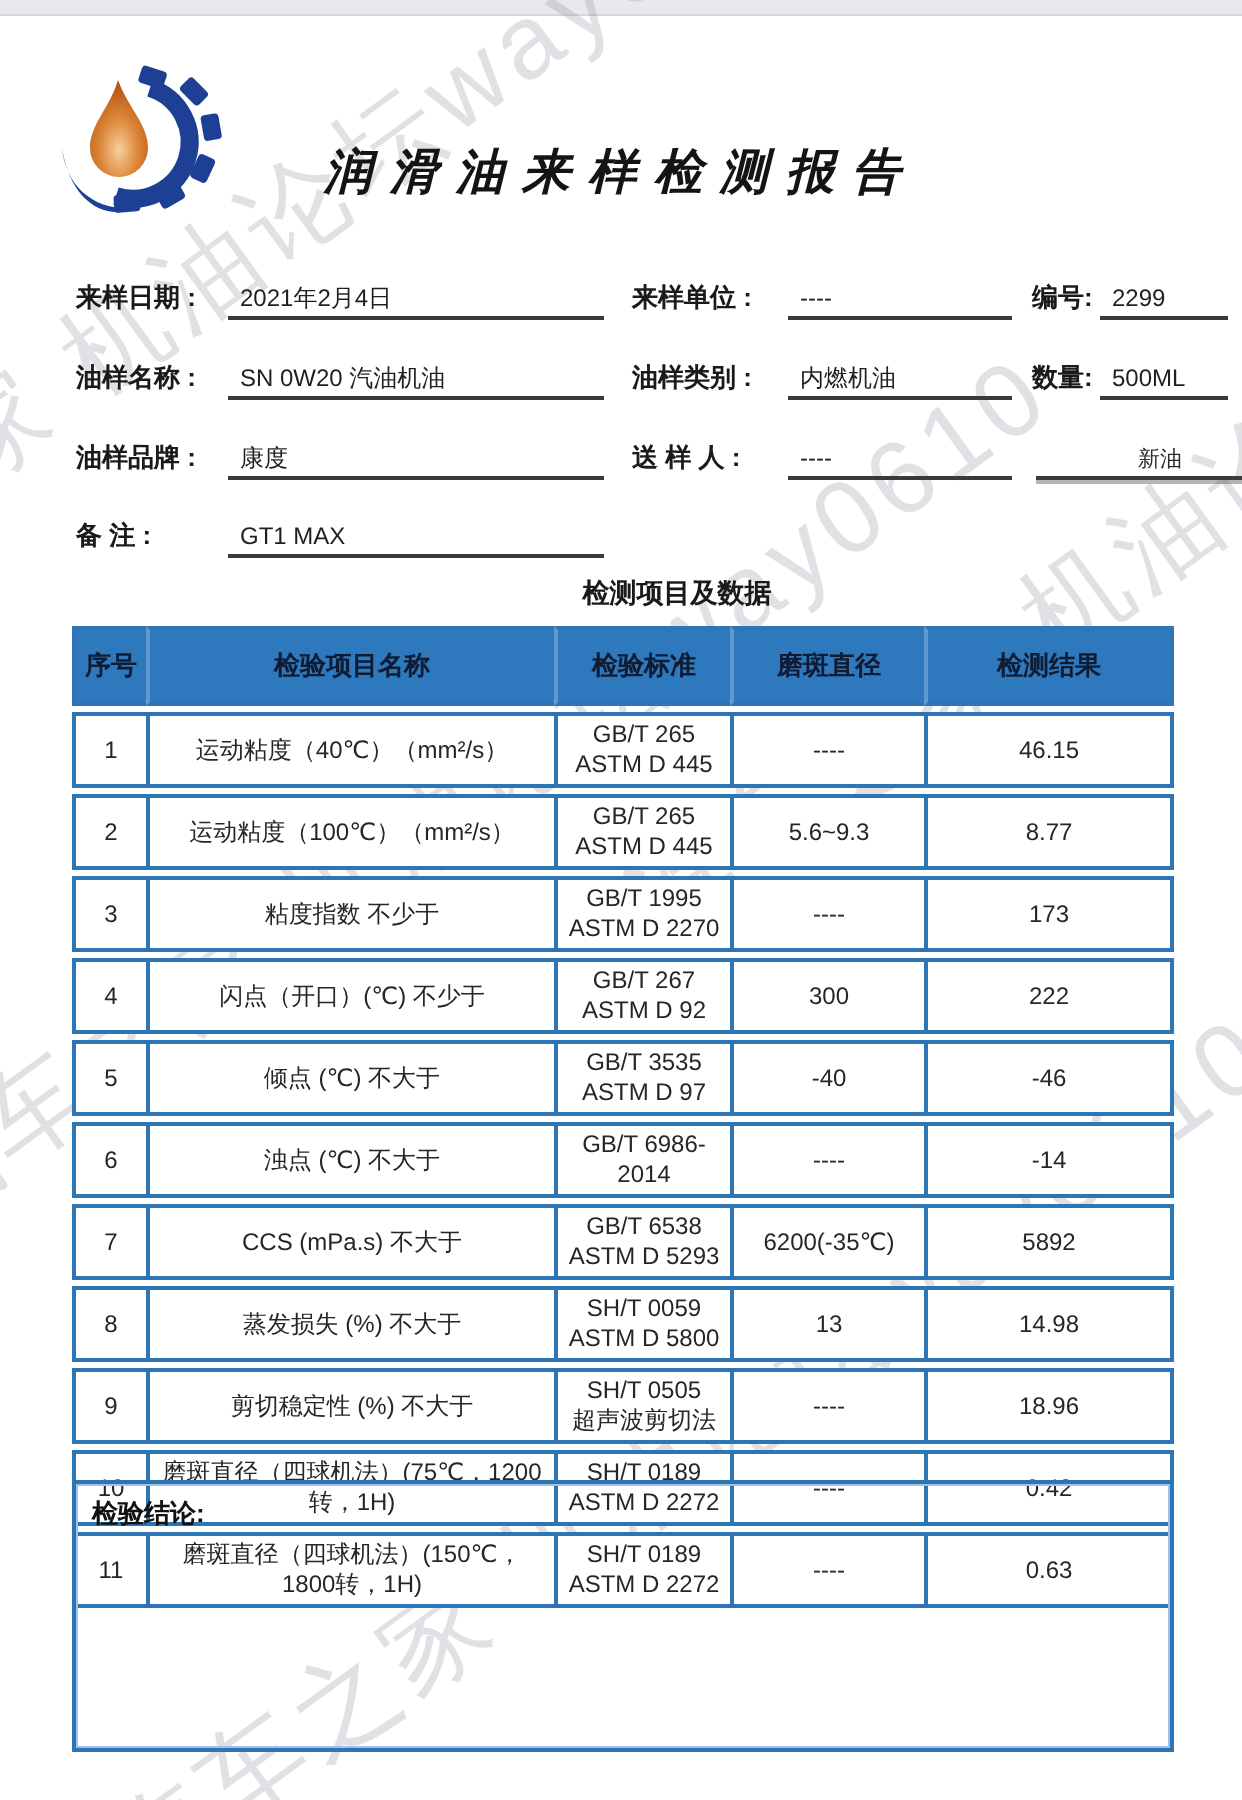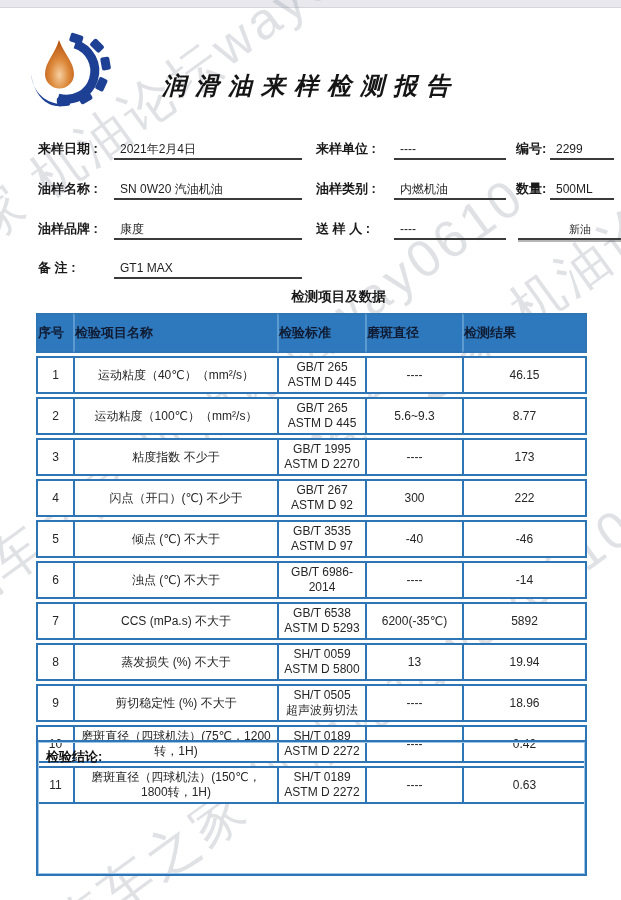"序号" table.report th { text-align: left -> center }
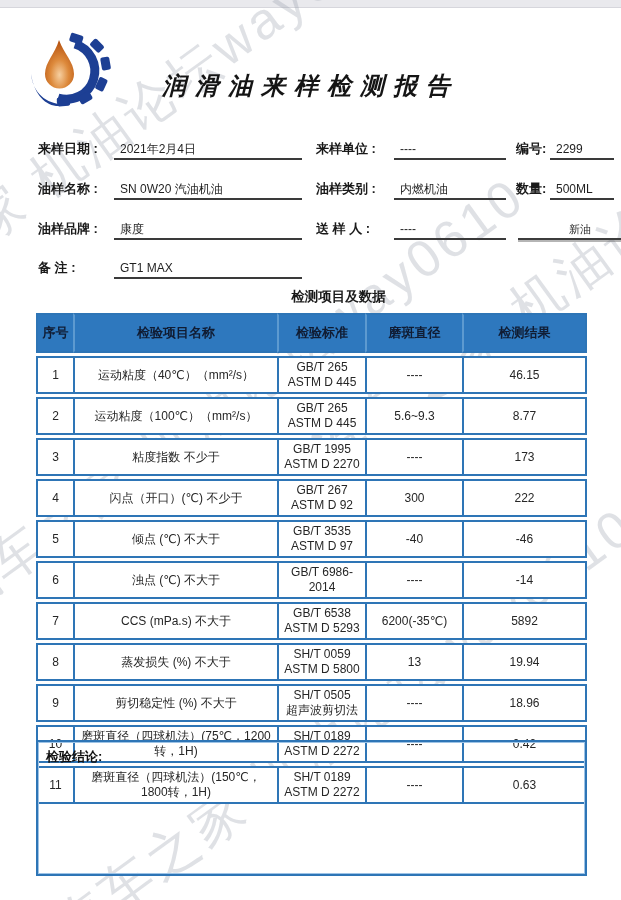"19.94" td.c-result { text: 19.94 -> 14.98 }
